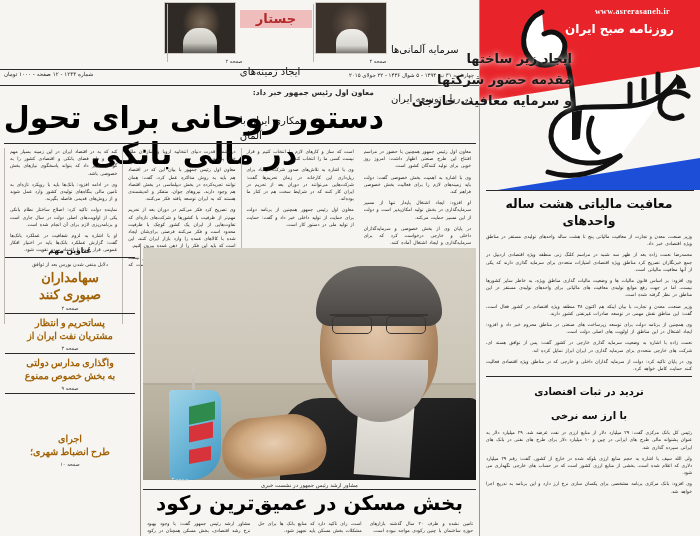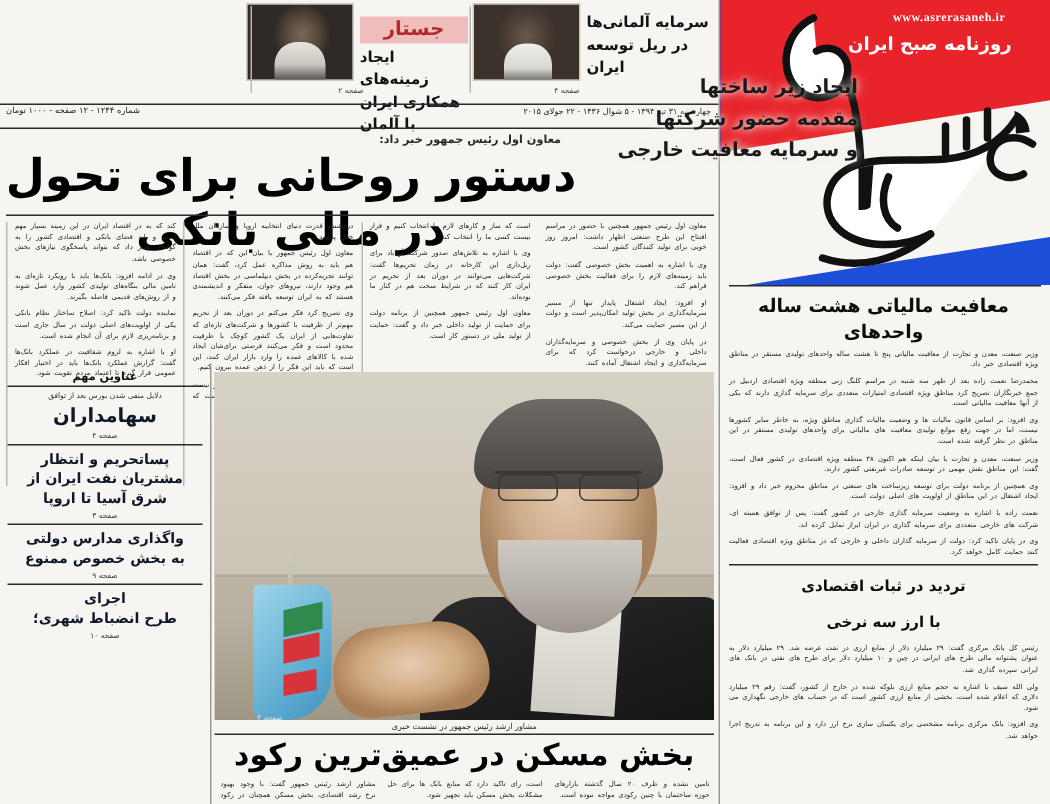"سرمایه آلمانی‌ها" .teaser-head { font-weight: bold -> normal; margin-top: none -> 34px }
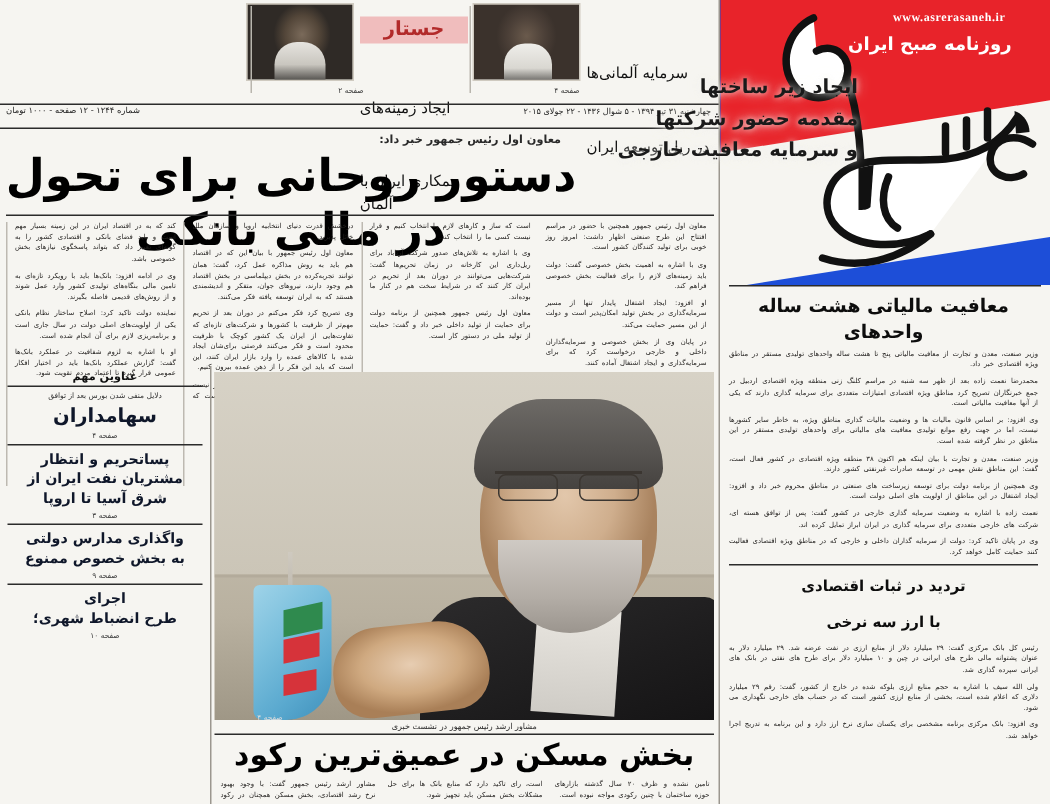"سهامداران" .sb-head { color: #0f172a -> #a16207; font-family: none -> Liberation Serif, serif }
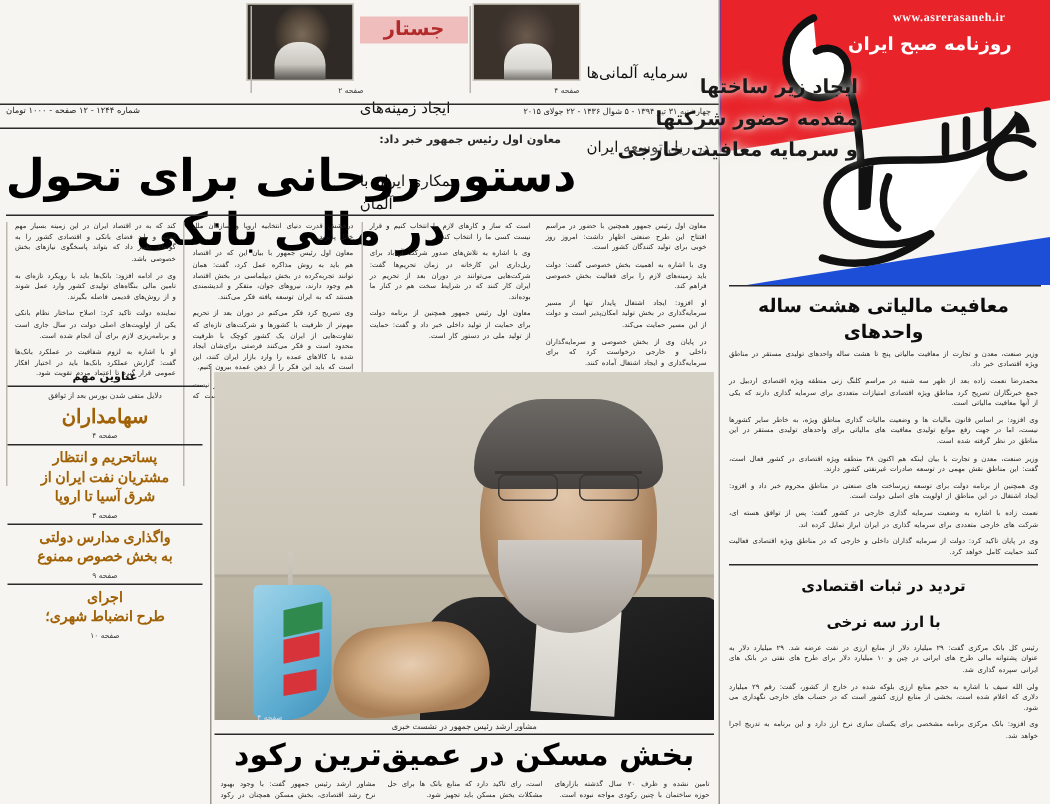"صبوری کنند" div.sb-head { html: none -> <div>صبوری کنند</div> }
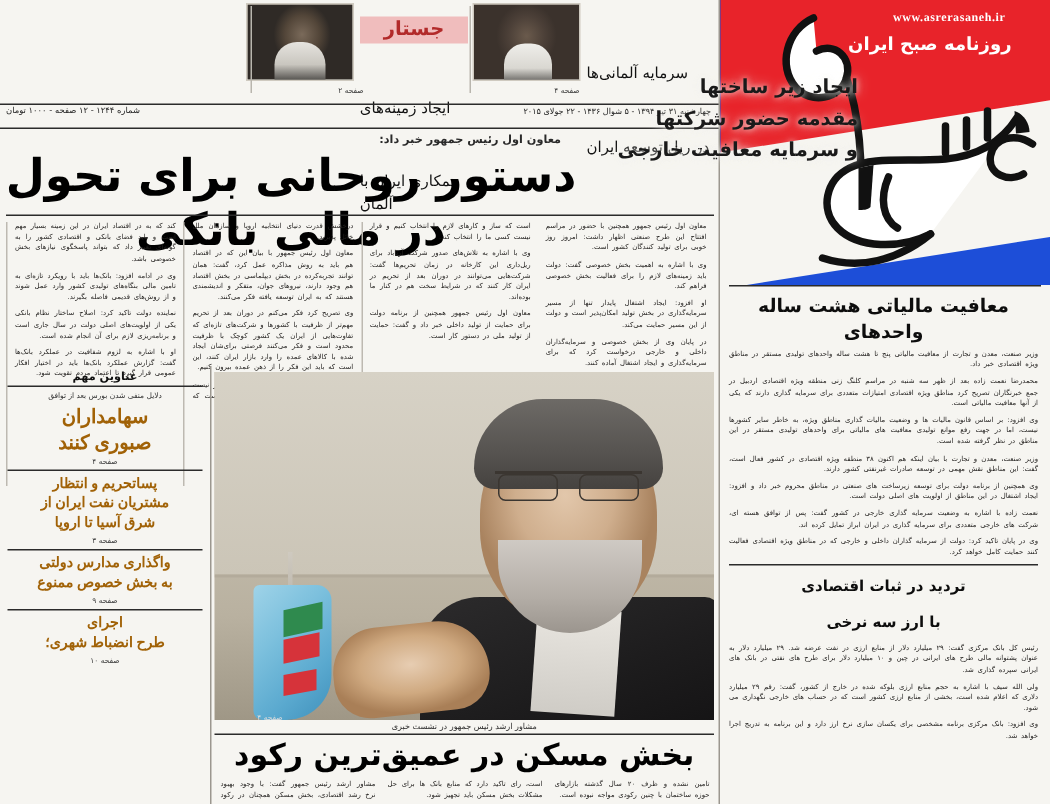"شرق آسیا تا اروپا" div.sb-head { html: <div>شرق آسیا تا اروپا</div> -> none }
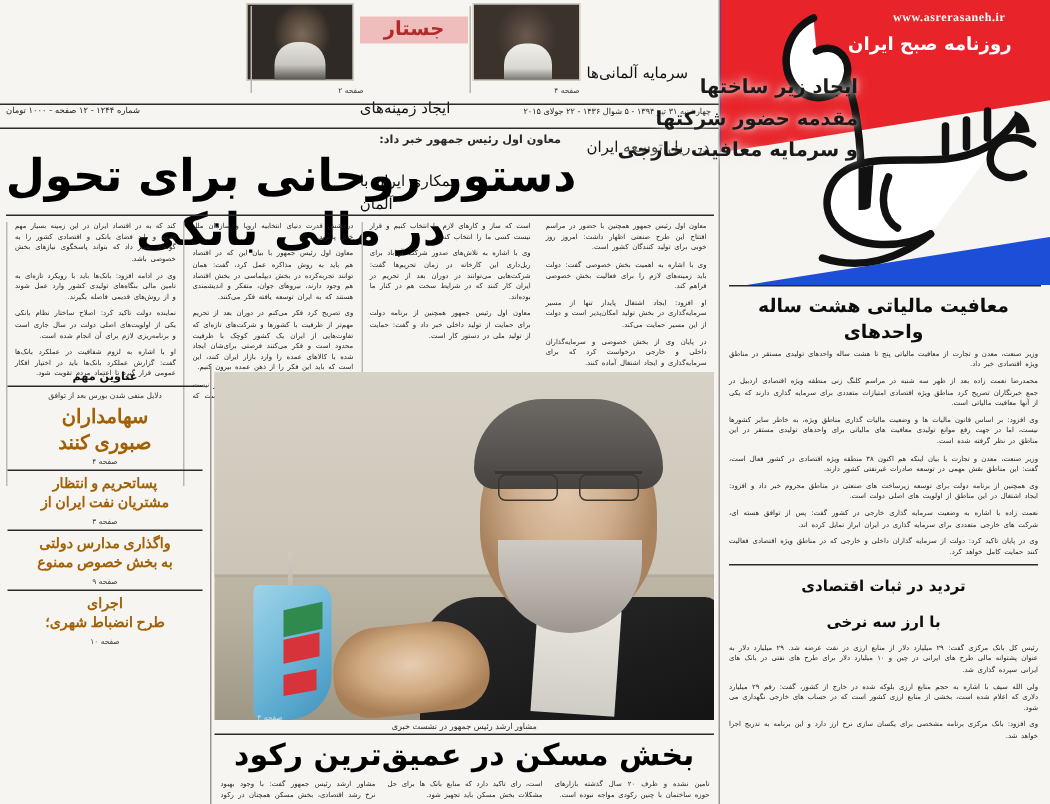"اجرای" .sb-item:last-child { margin-top: none -> 36px }
